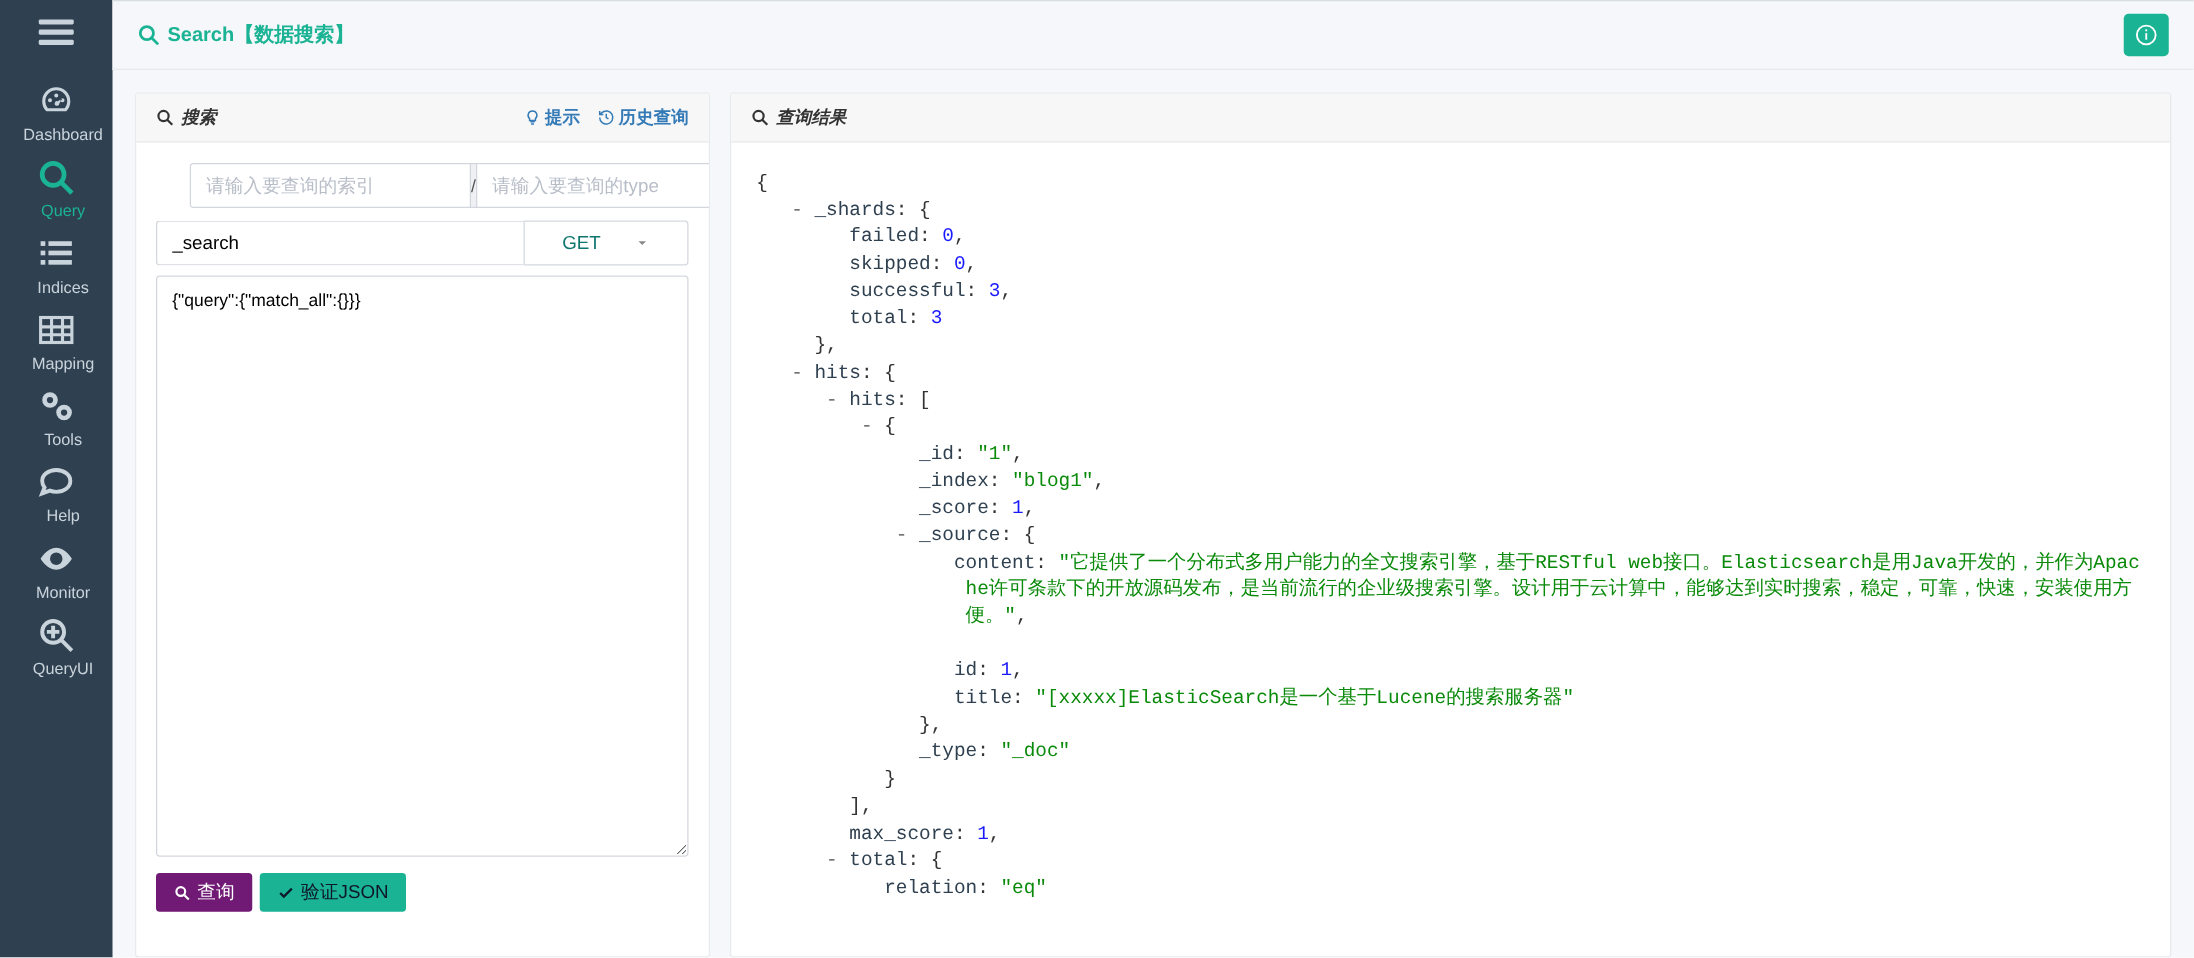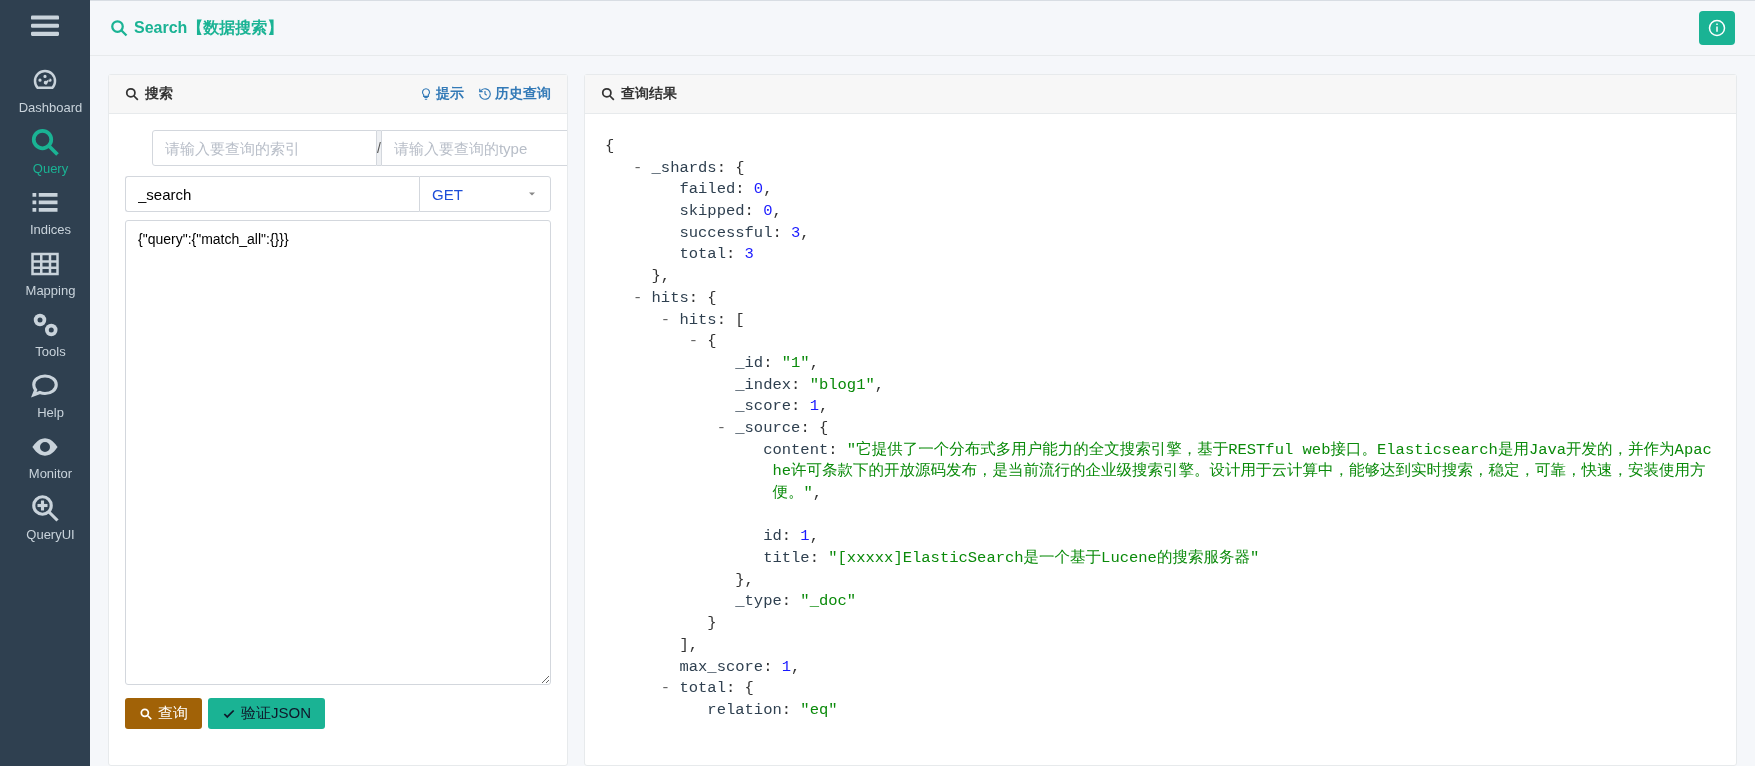"搜索" .panel-head-left { font-style: none -> italic }
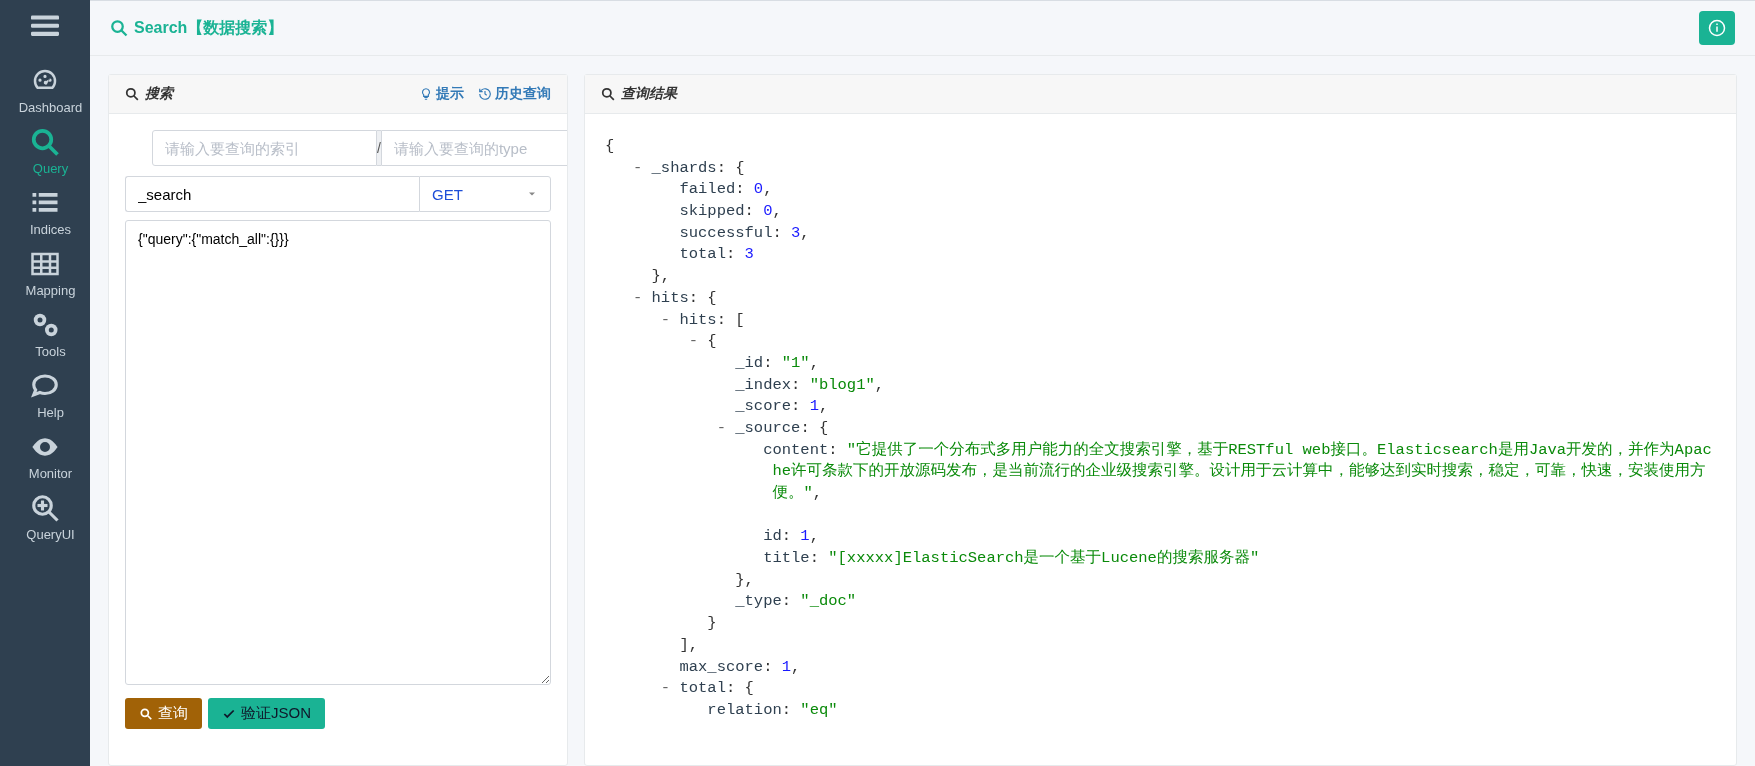"GET" .method-select { color: #1d4ed8 -> #0f766e; padding: 0 12px -> 0 30px }
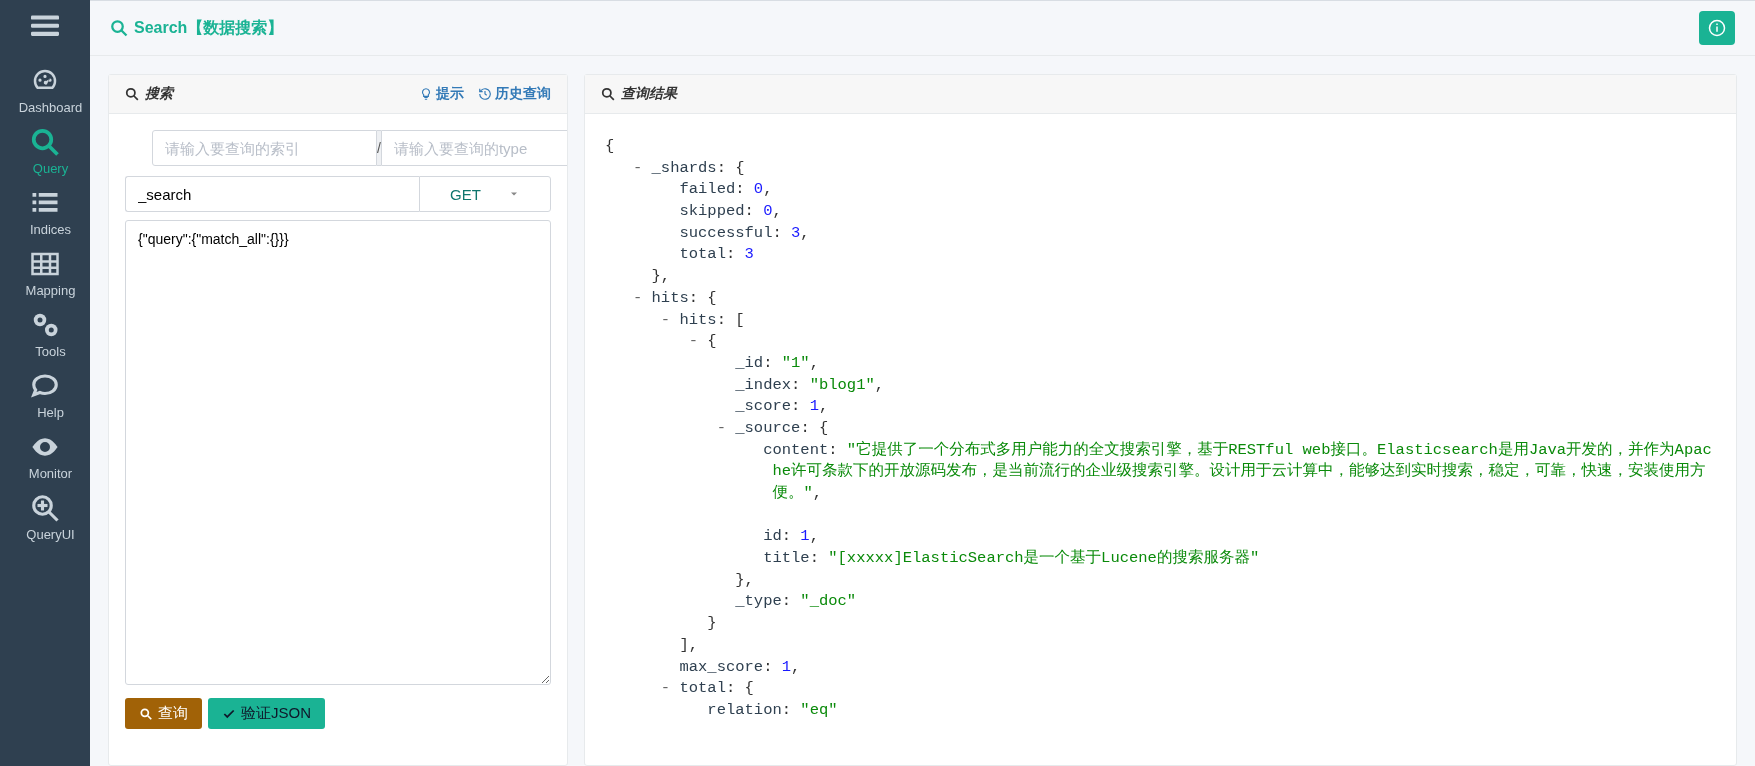"查询" .btn-primary { background: #a16207 -> #701a75 }
